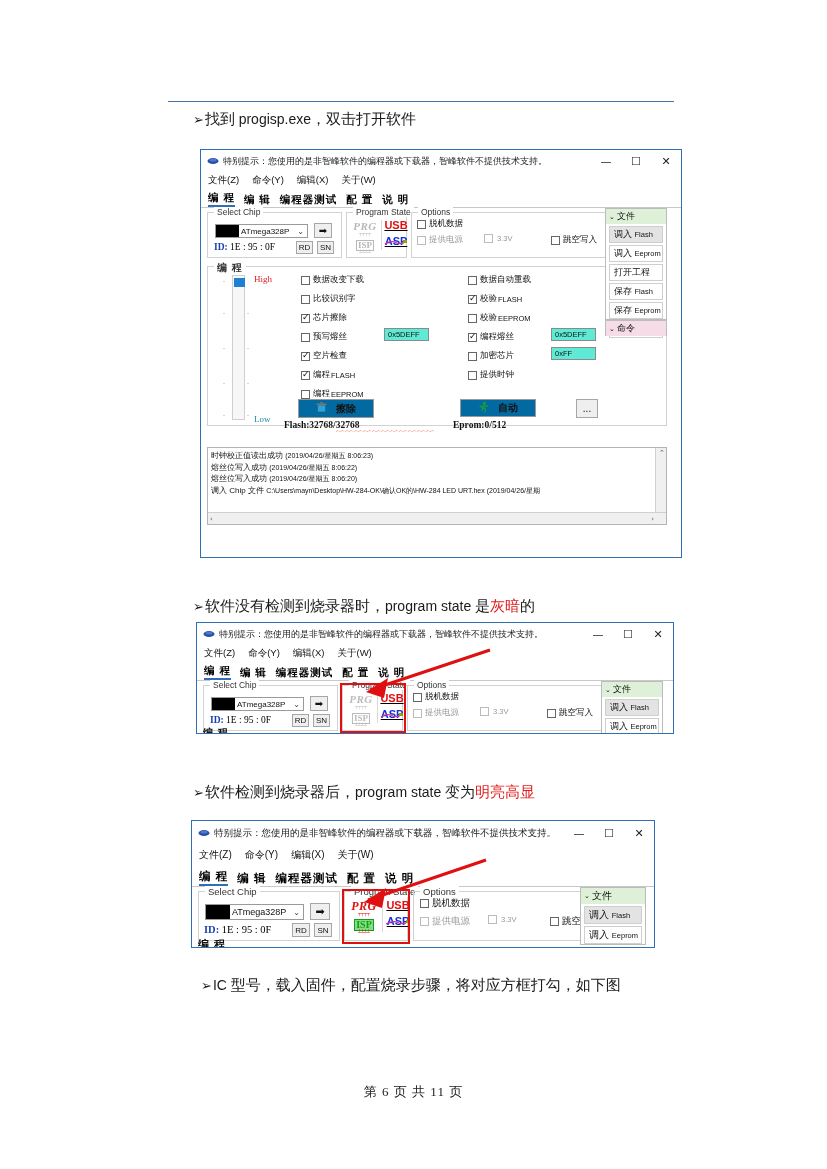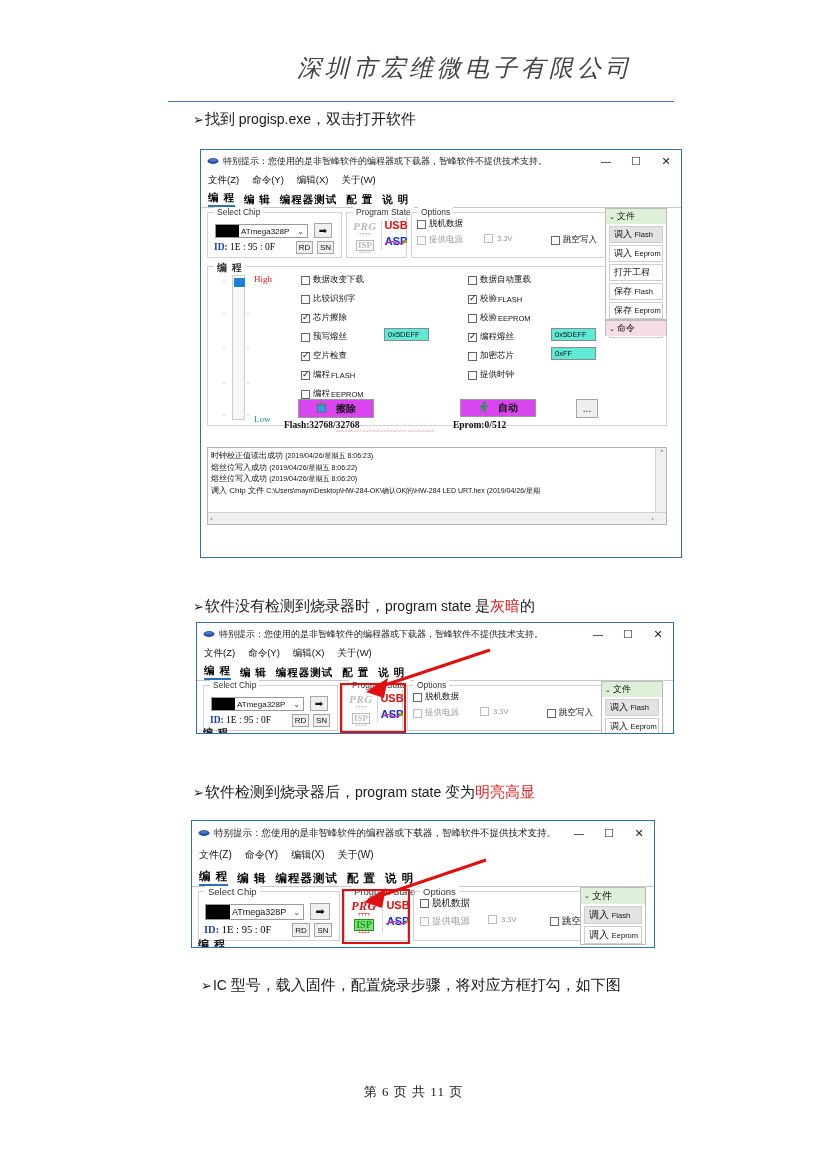"深圳市宏维微电子有限公司" div { html: <div>深圳市宏维微电子有限公司</div> -> none }
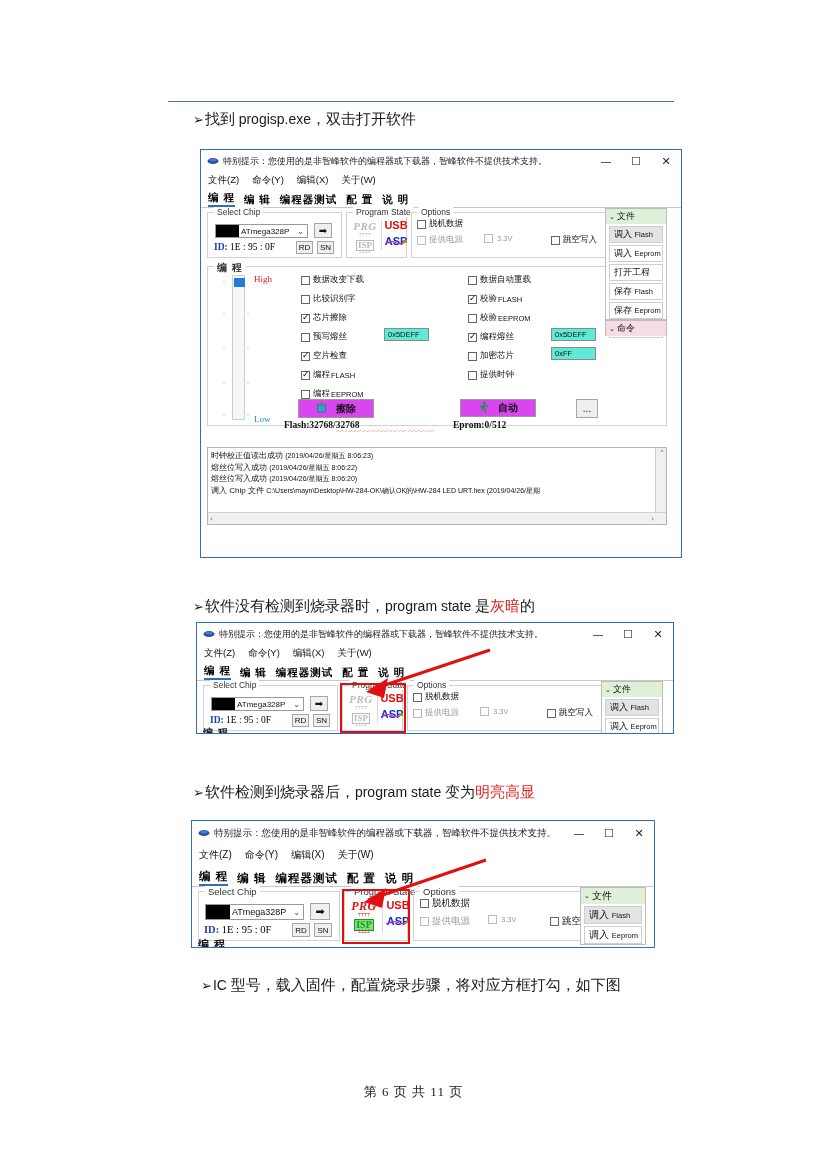"USB" .usbasp { text-decoration: none -> underline }
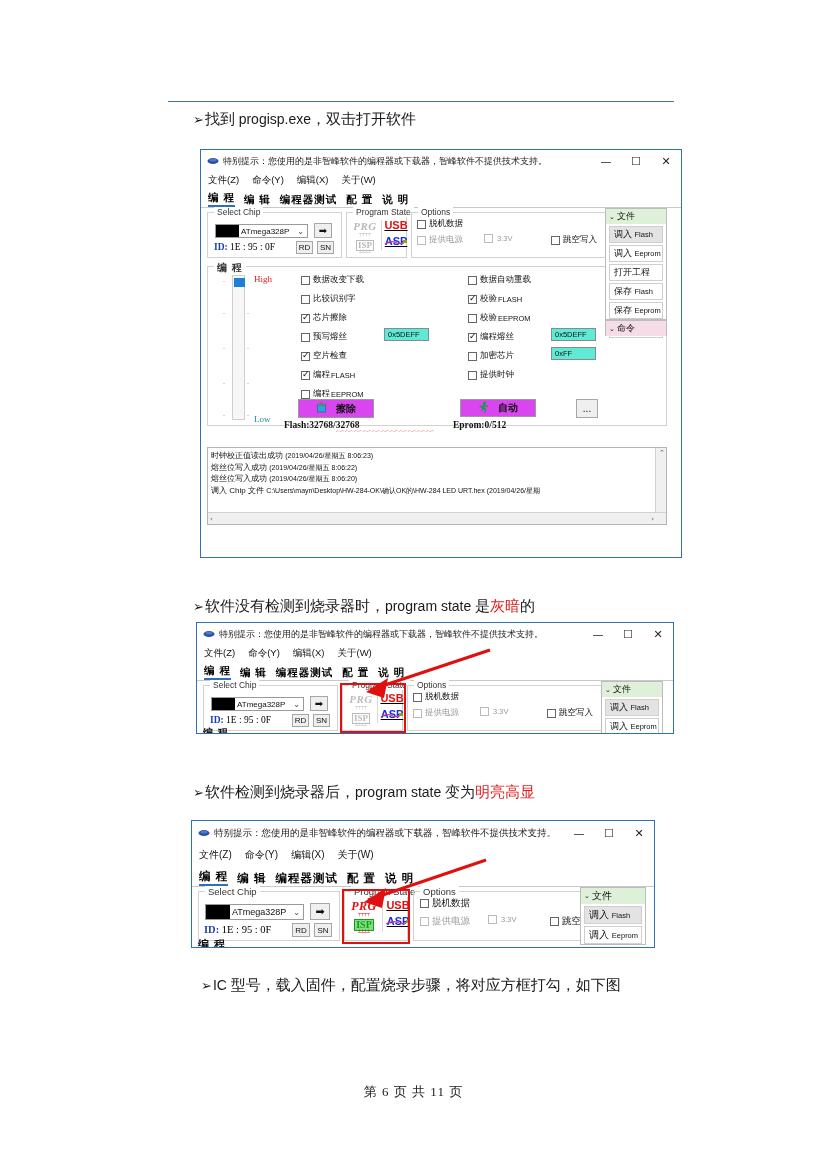"擦除" .bigbtn { background: #d946ef -> #0369a1 }
